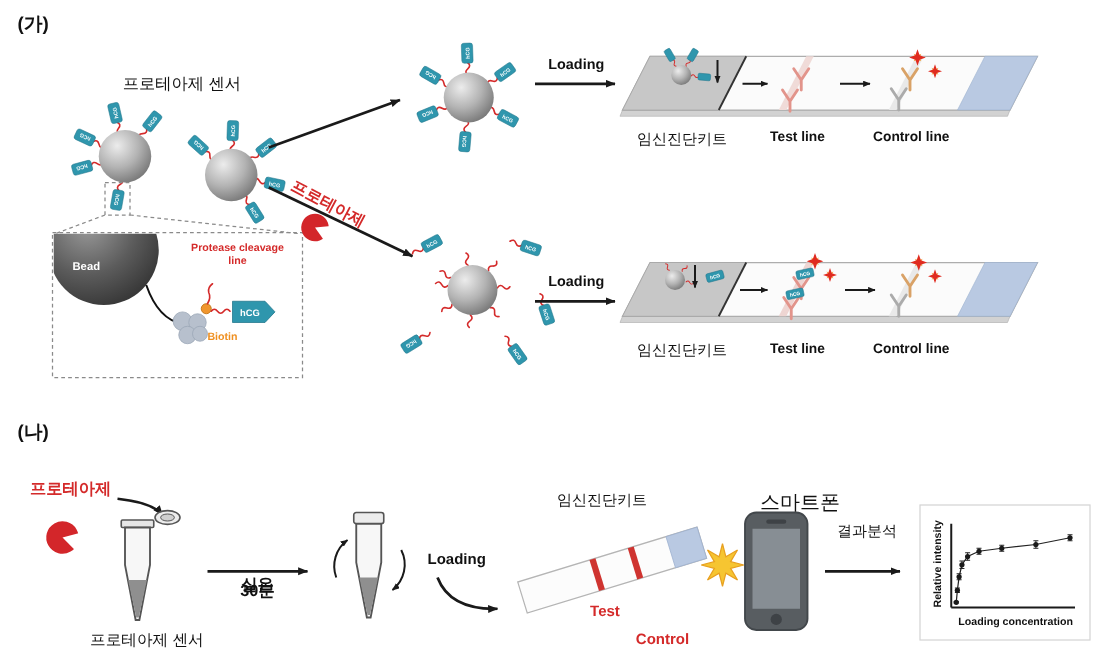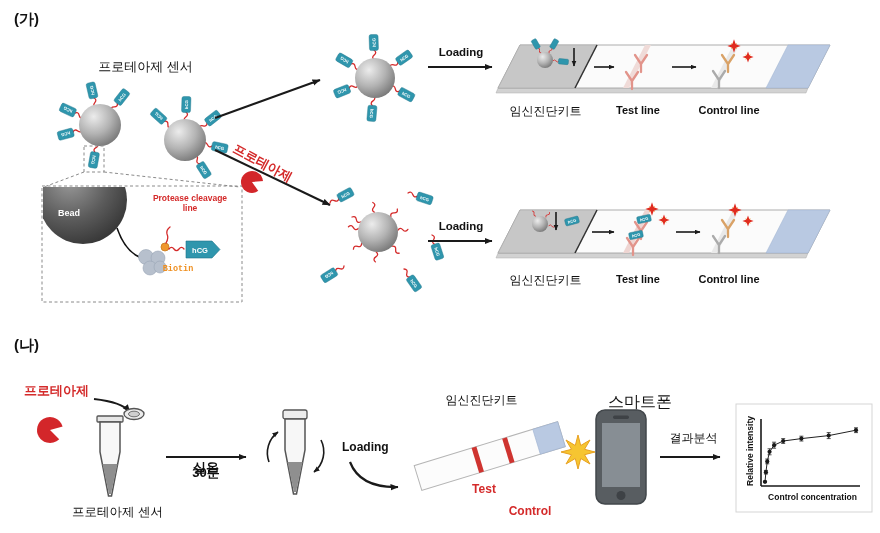"Biotin" div.lbl { font-family: Liberation Mono, monospace -> none }
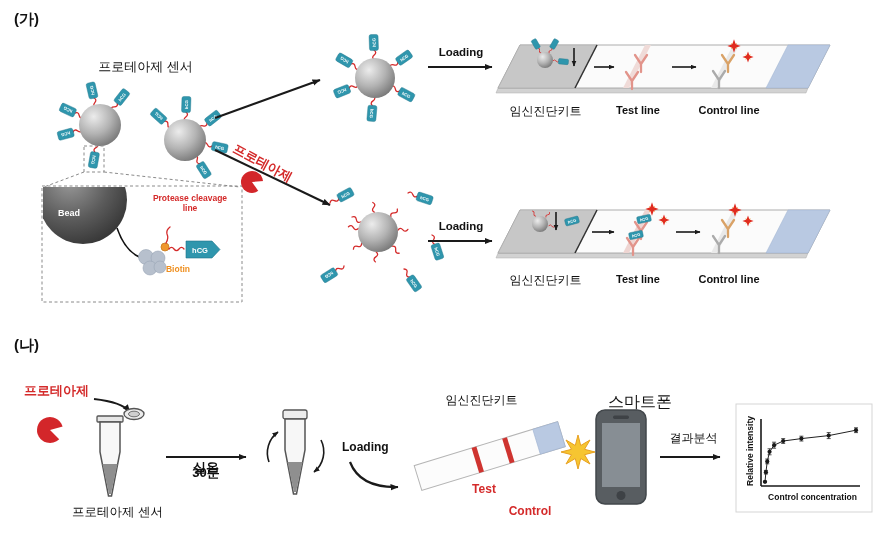"결과분석" div.lbl { top: 430px -> 417px }
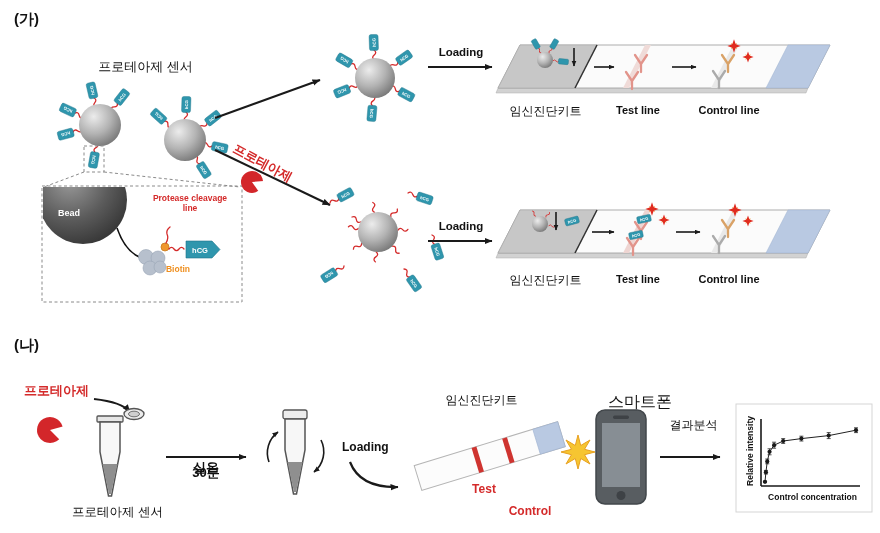"Control concentration" div.lbl { text: Control -> Loading }
